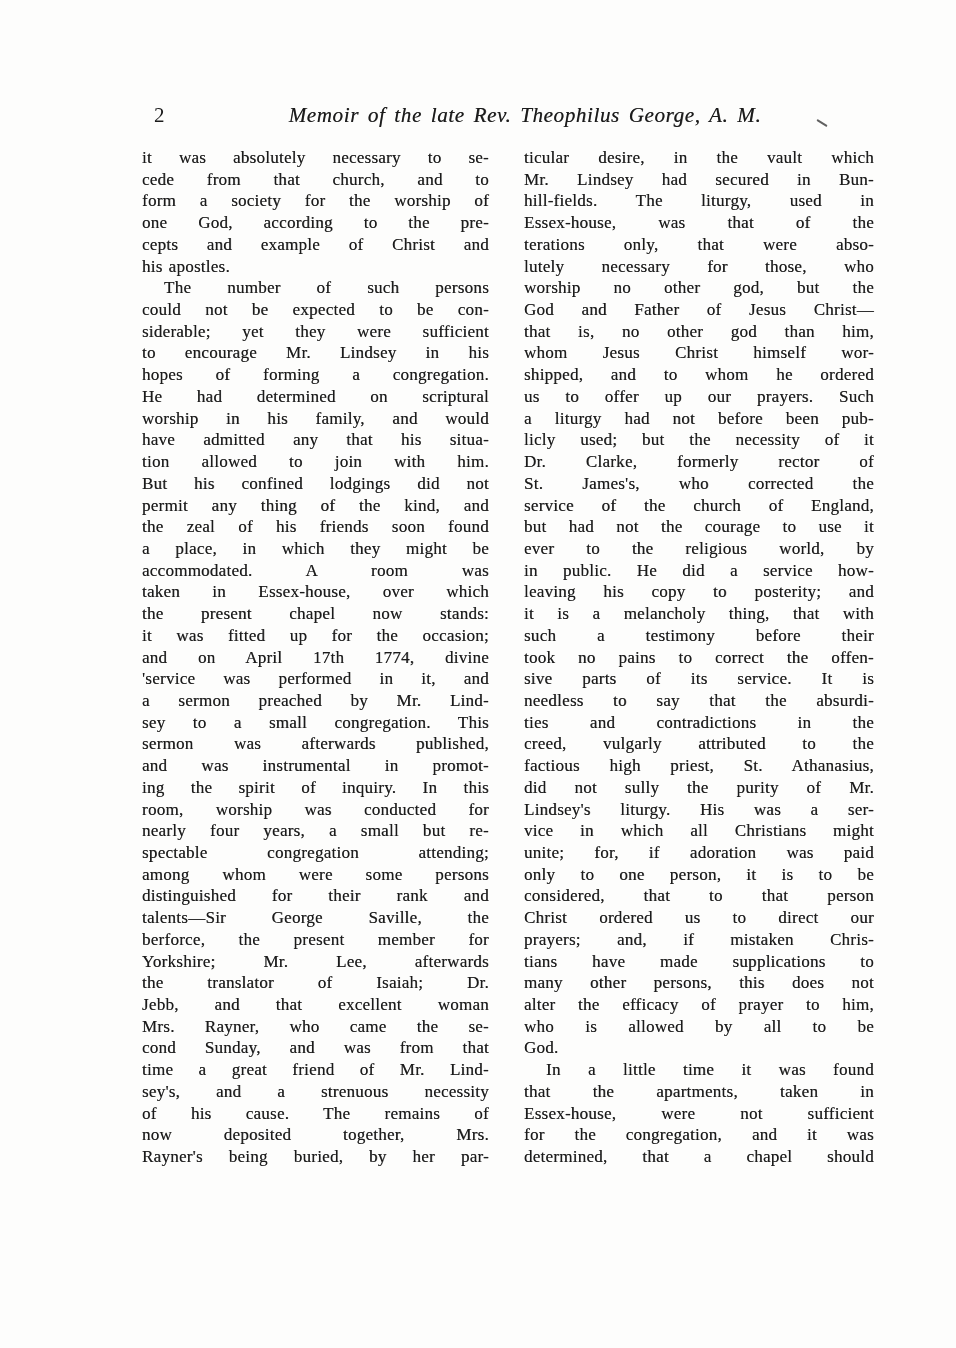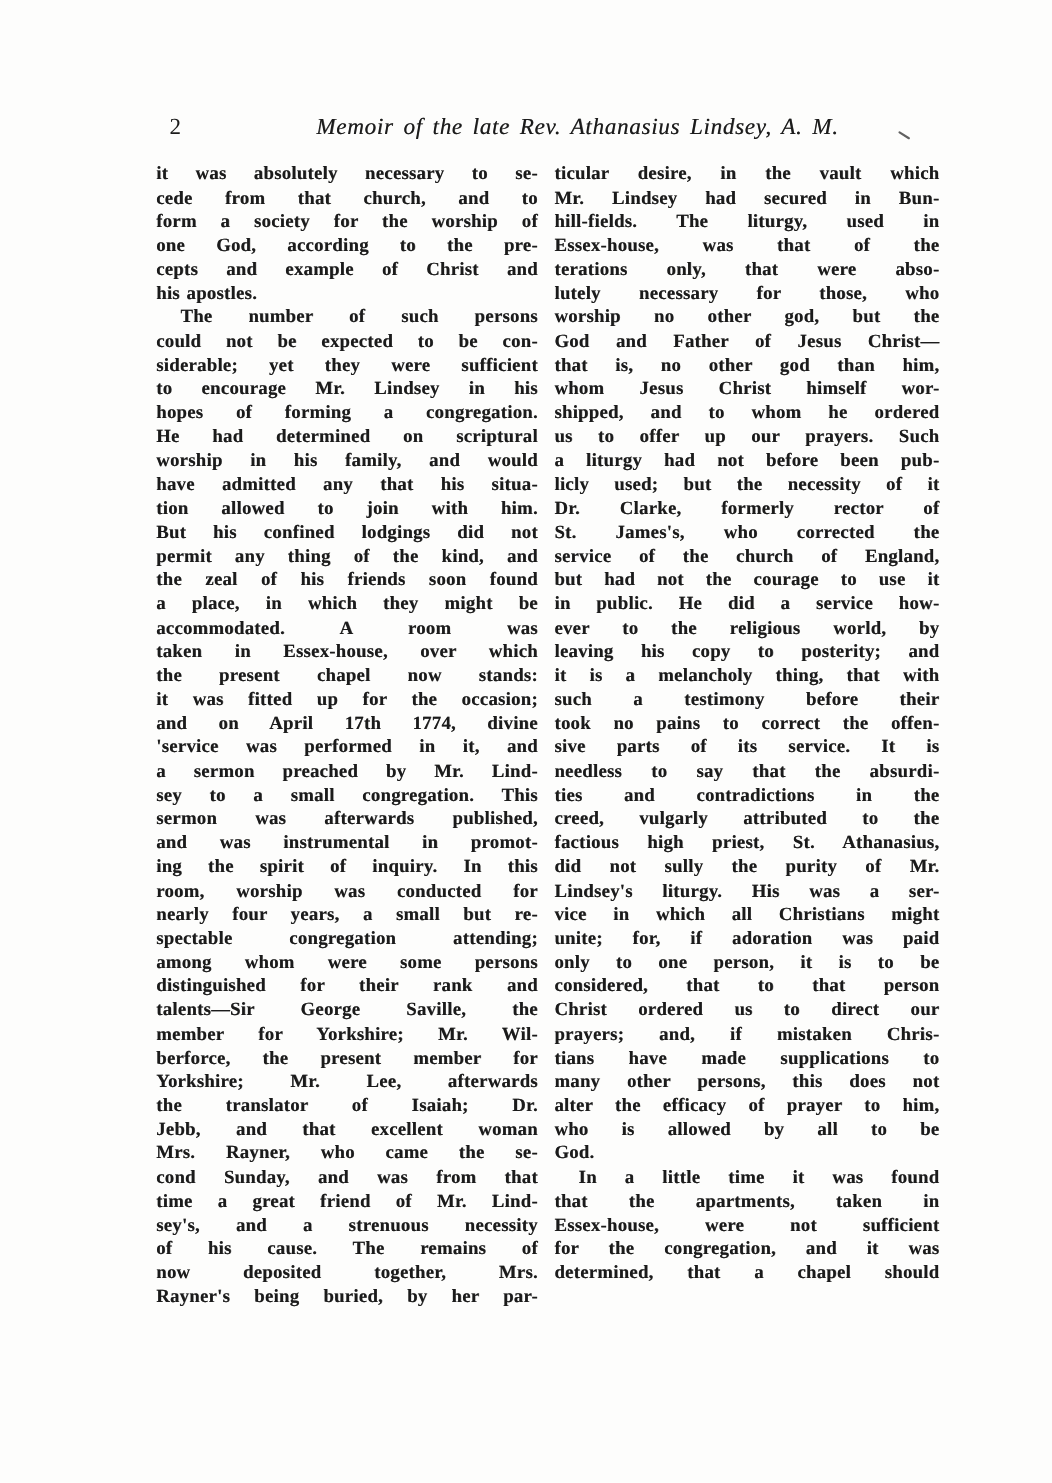"Memoir of the late Rev." span.header-title { text: Athanasius Lindsey -> Theophilus George }
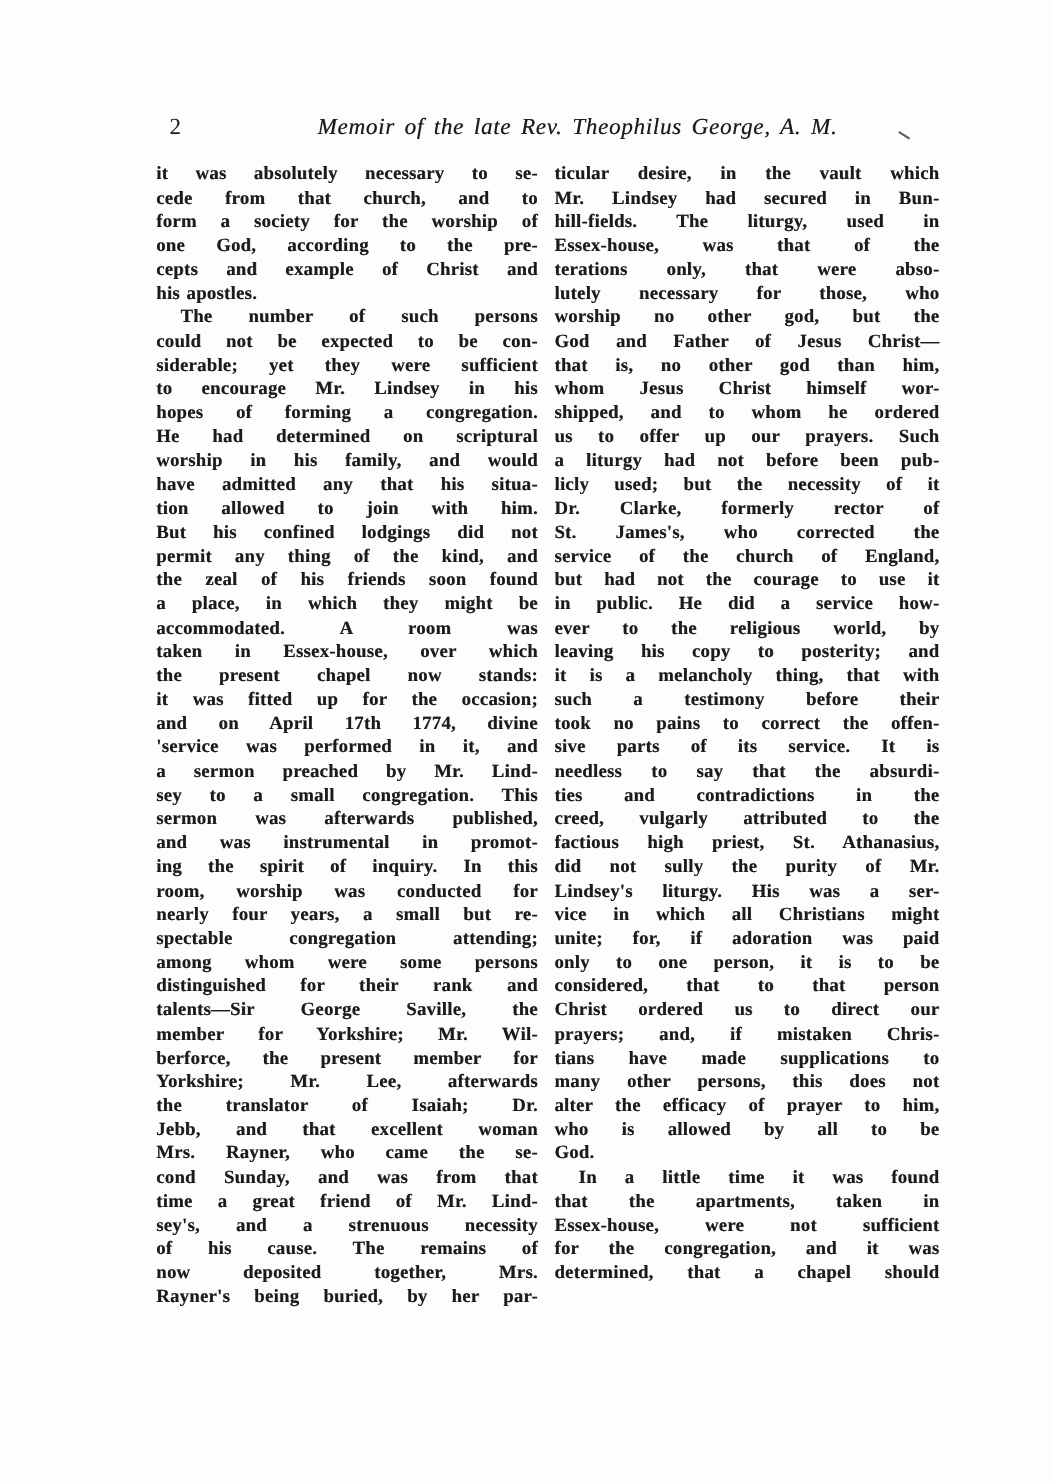"it was absolutely necessary to" .column { font-weight: bold -> none }
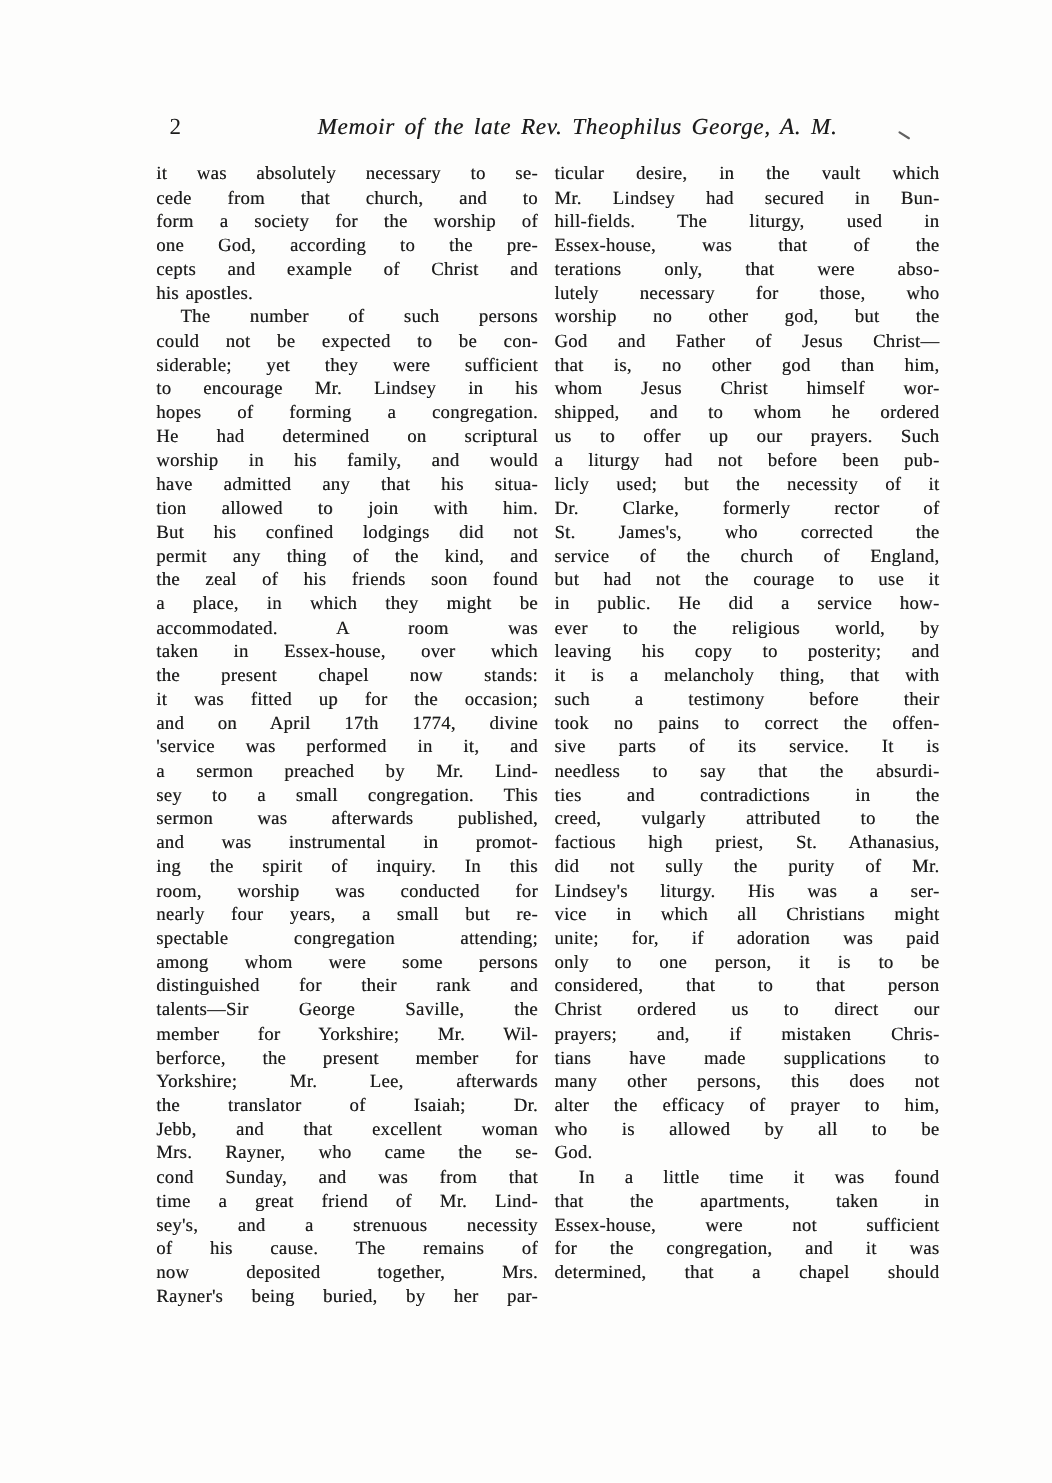"ticular desire, in the vault" .column.right { left: 504px -> 524px }
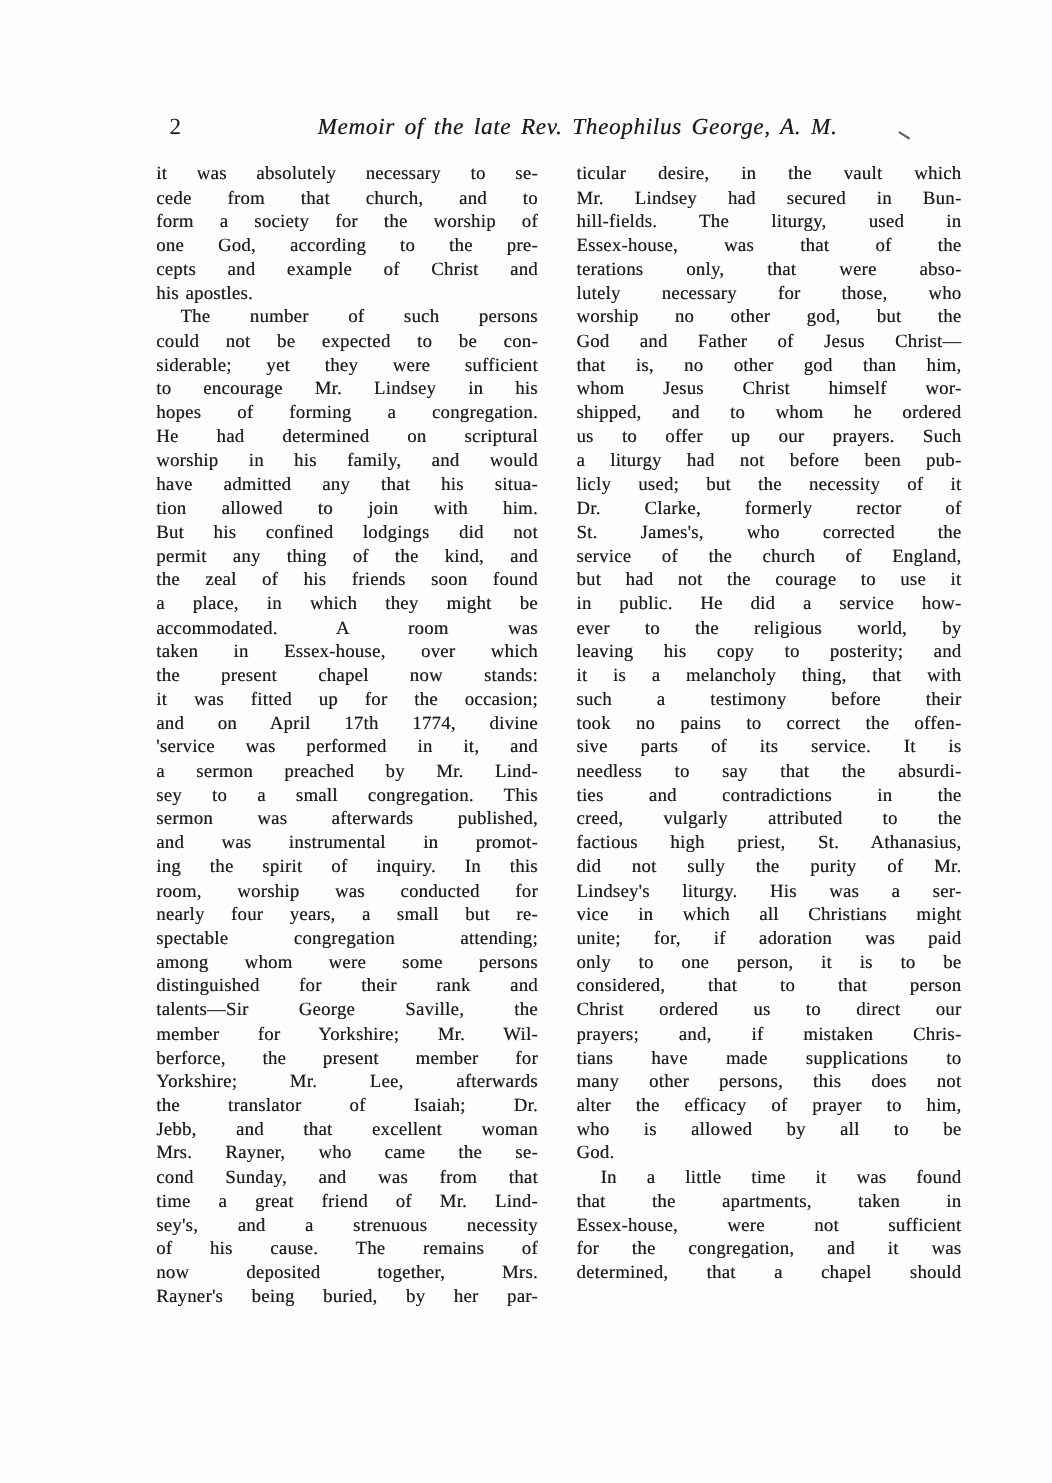"in public. He did a" div.line { order: before "ever to the religious world," -> after "ever to the religious world," }
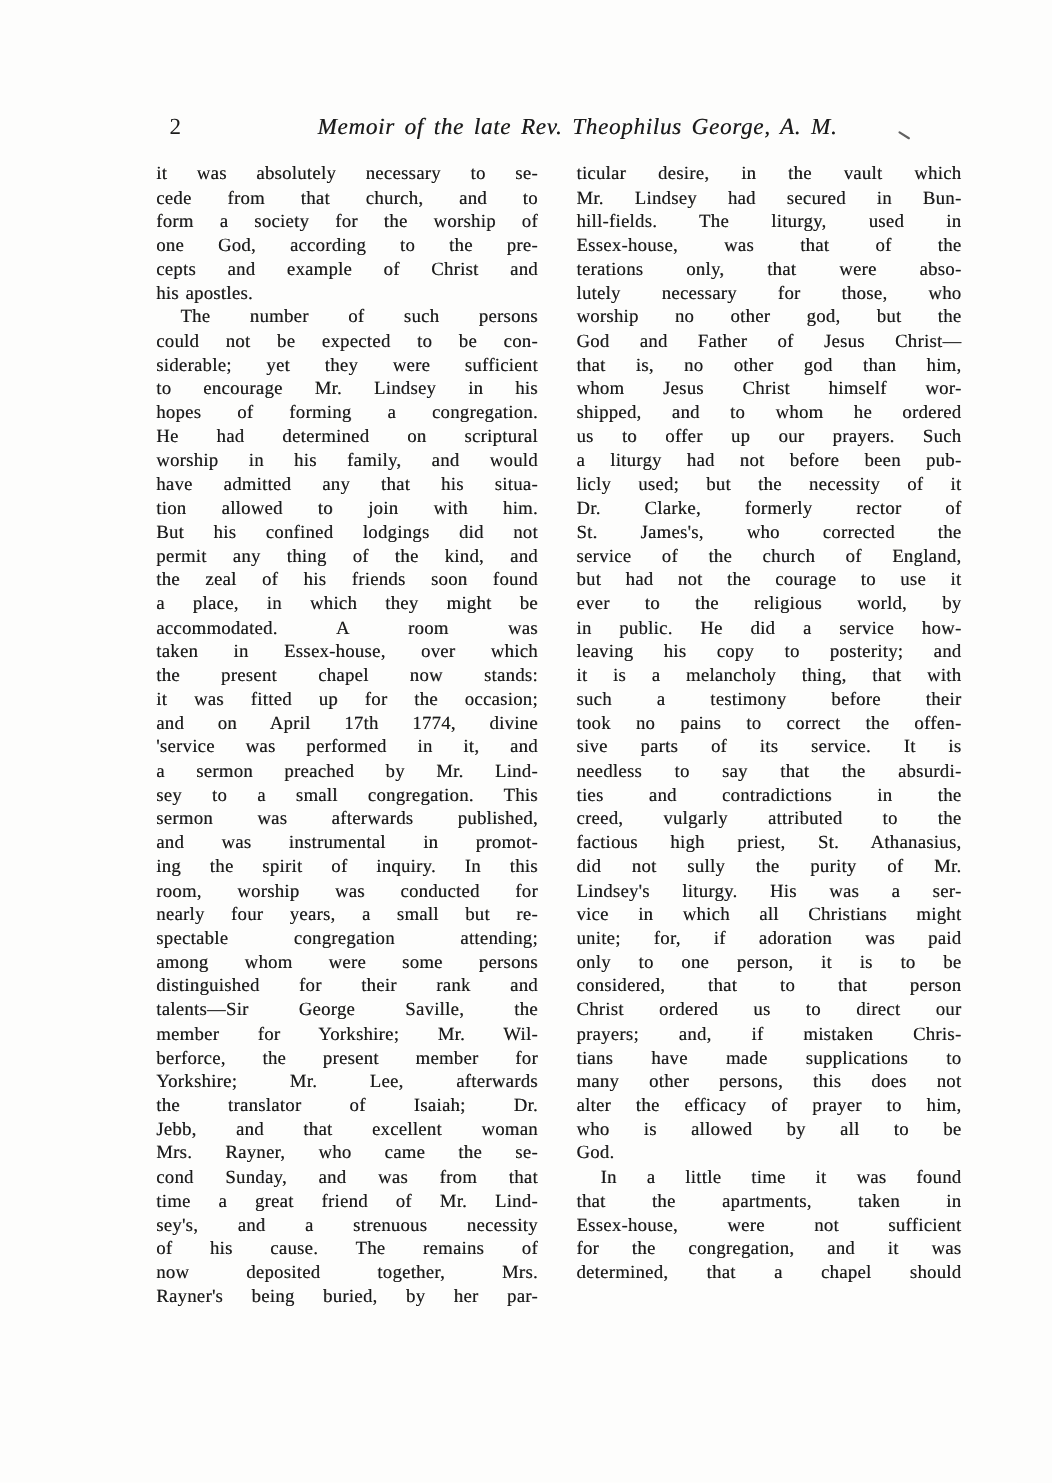"member for Yorkshire; Mr. Wil-" div.line { html: <div>member for Yorkshire; Mr. Wil-</div> -> none }
